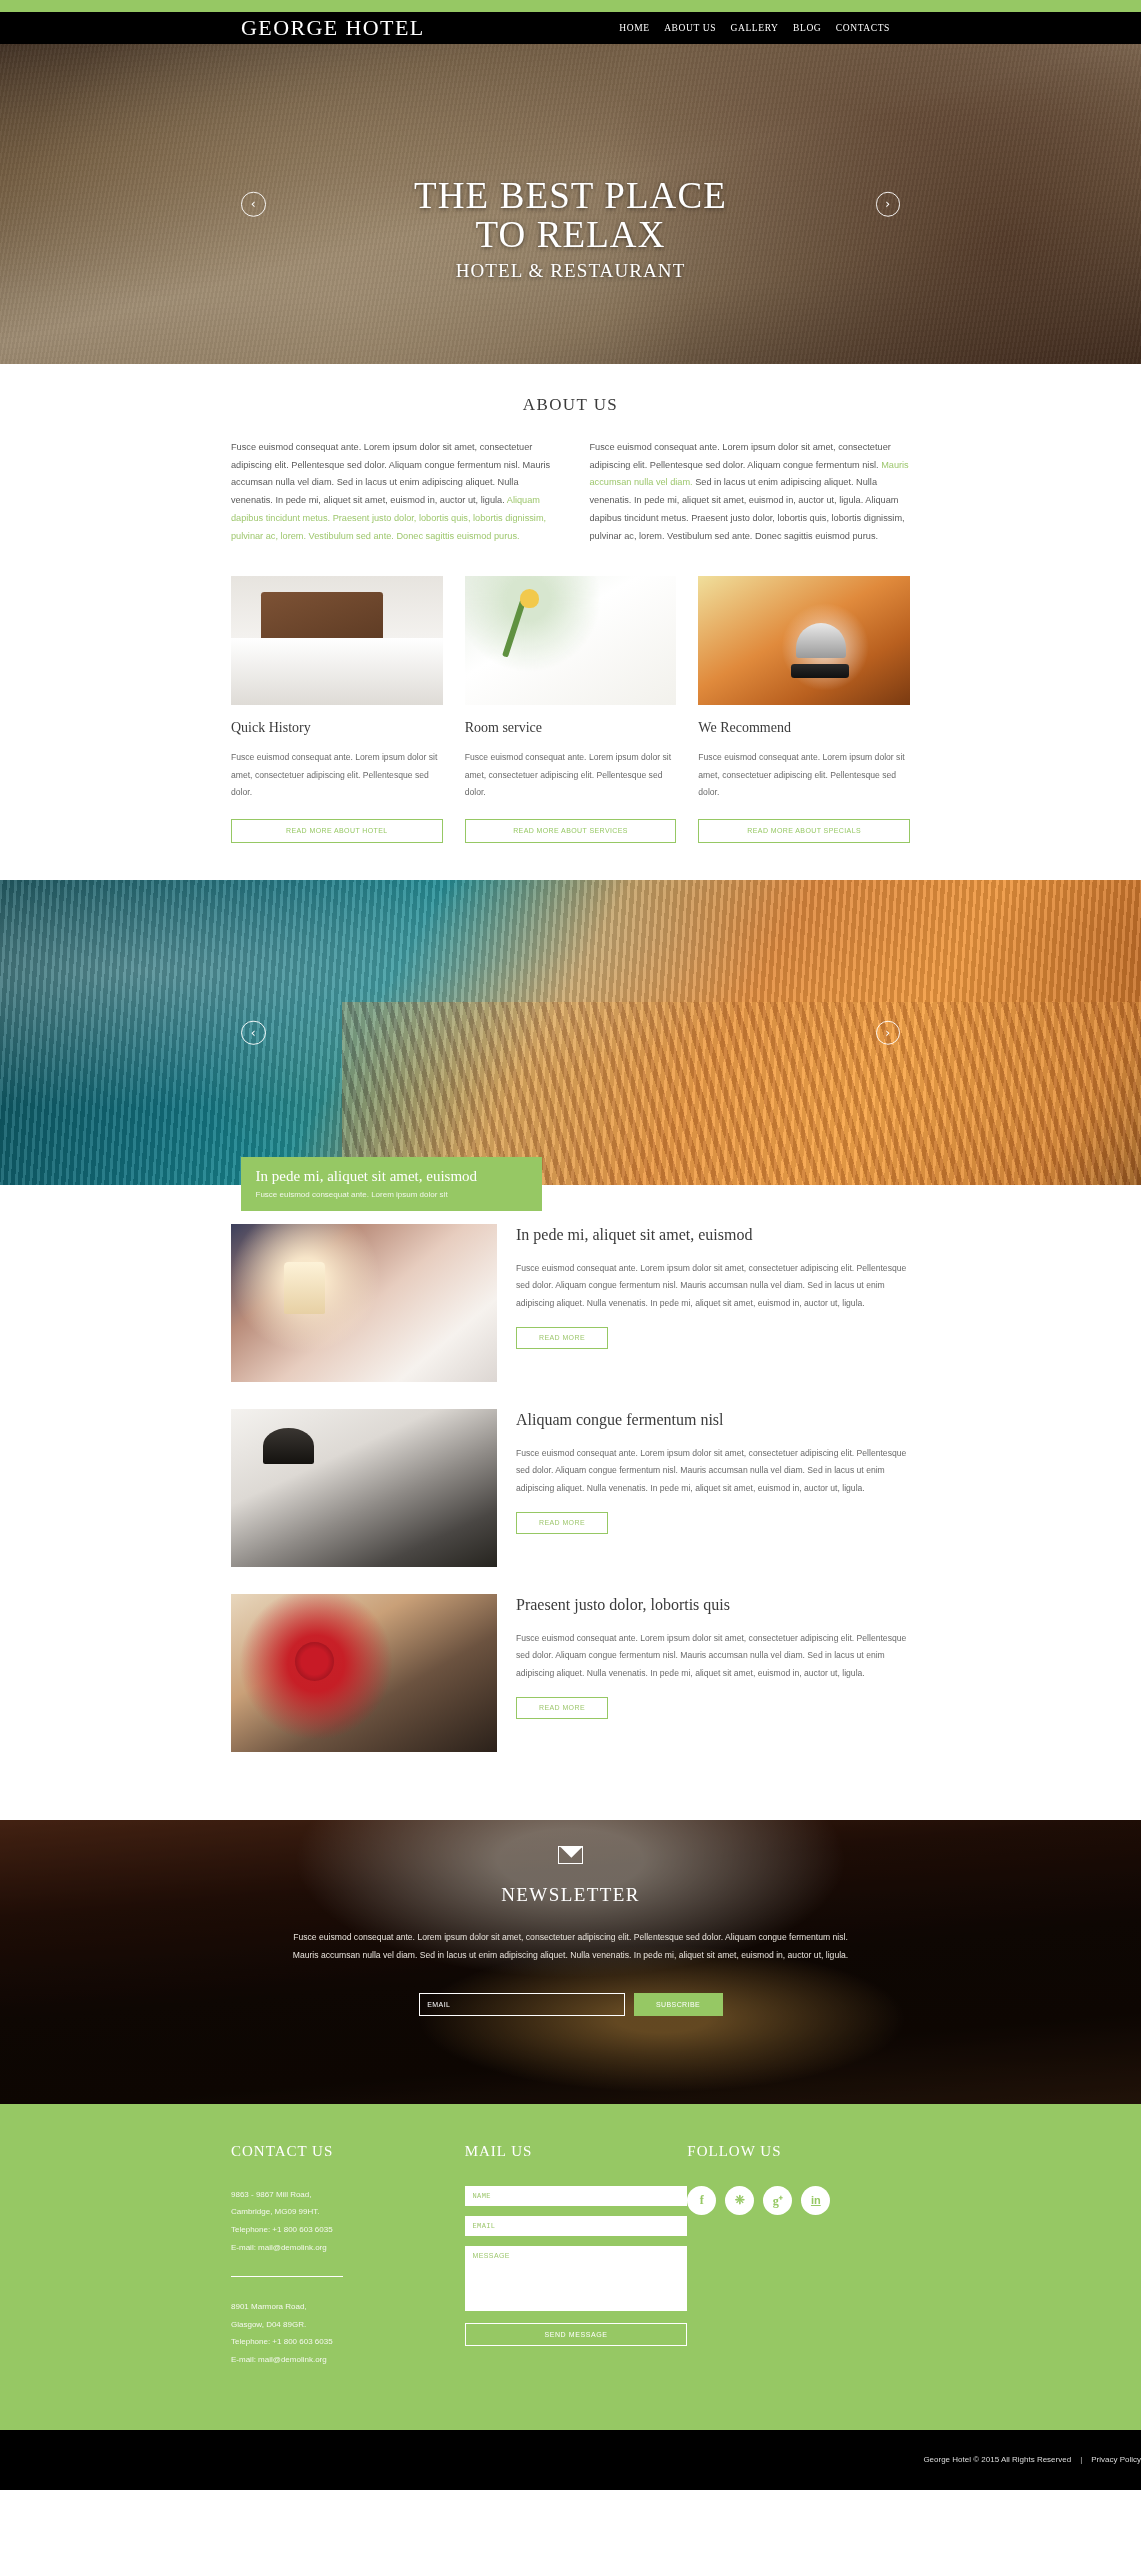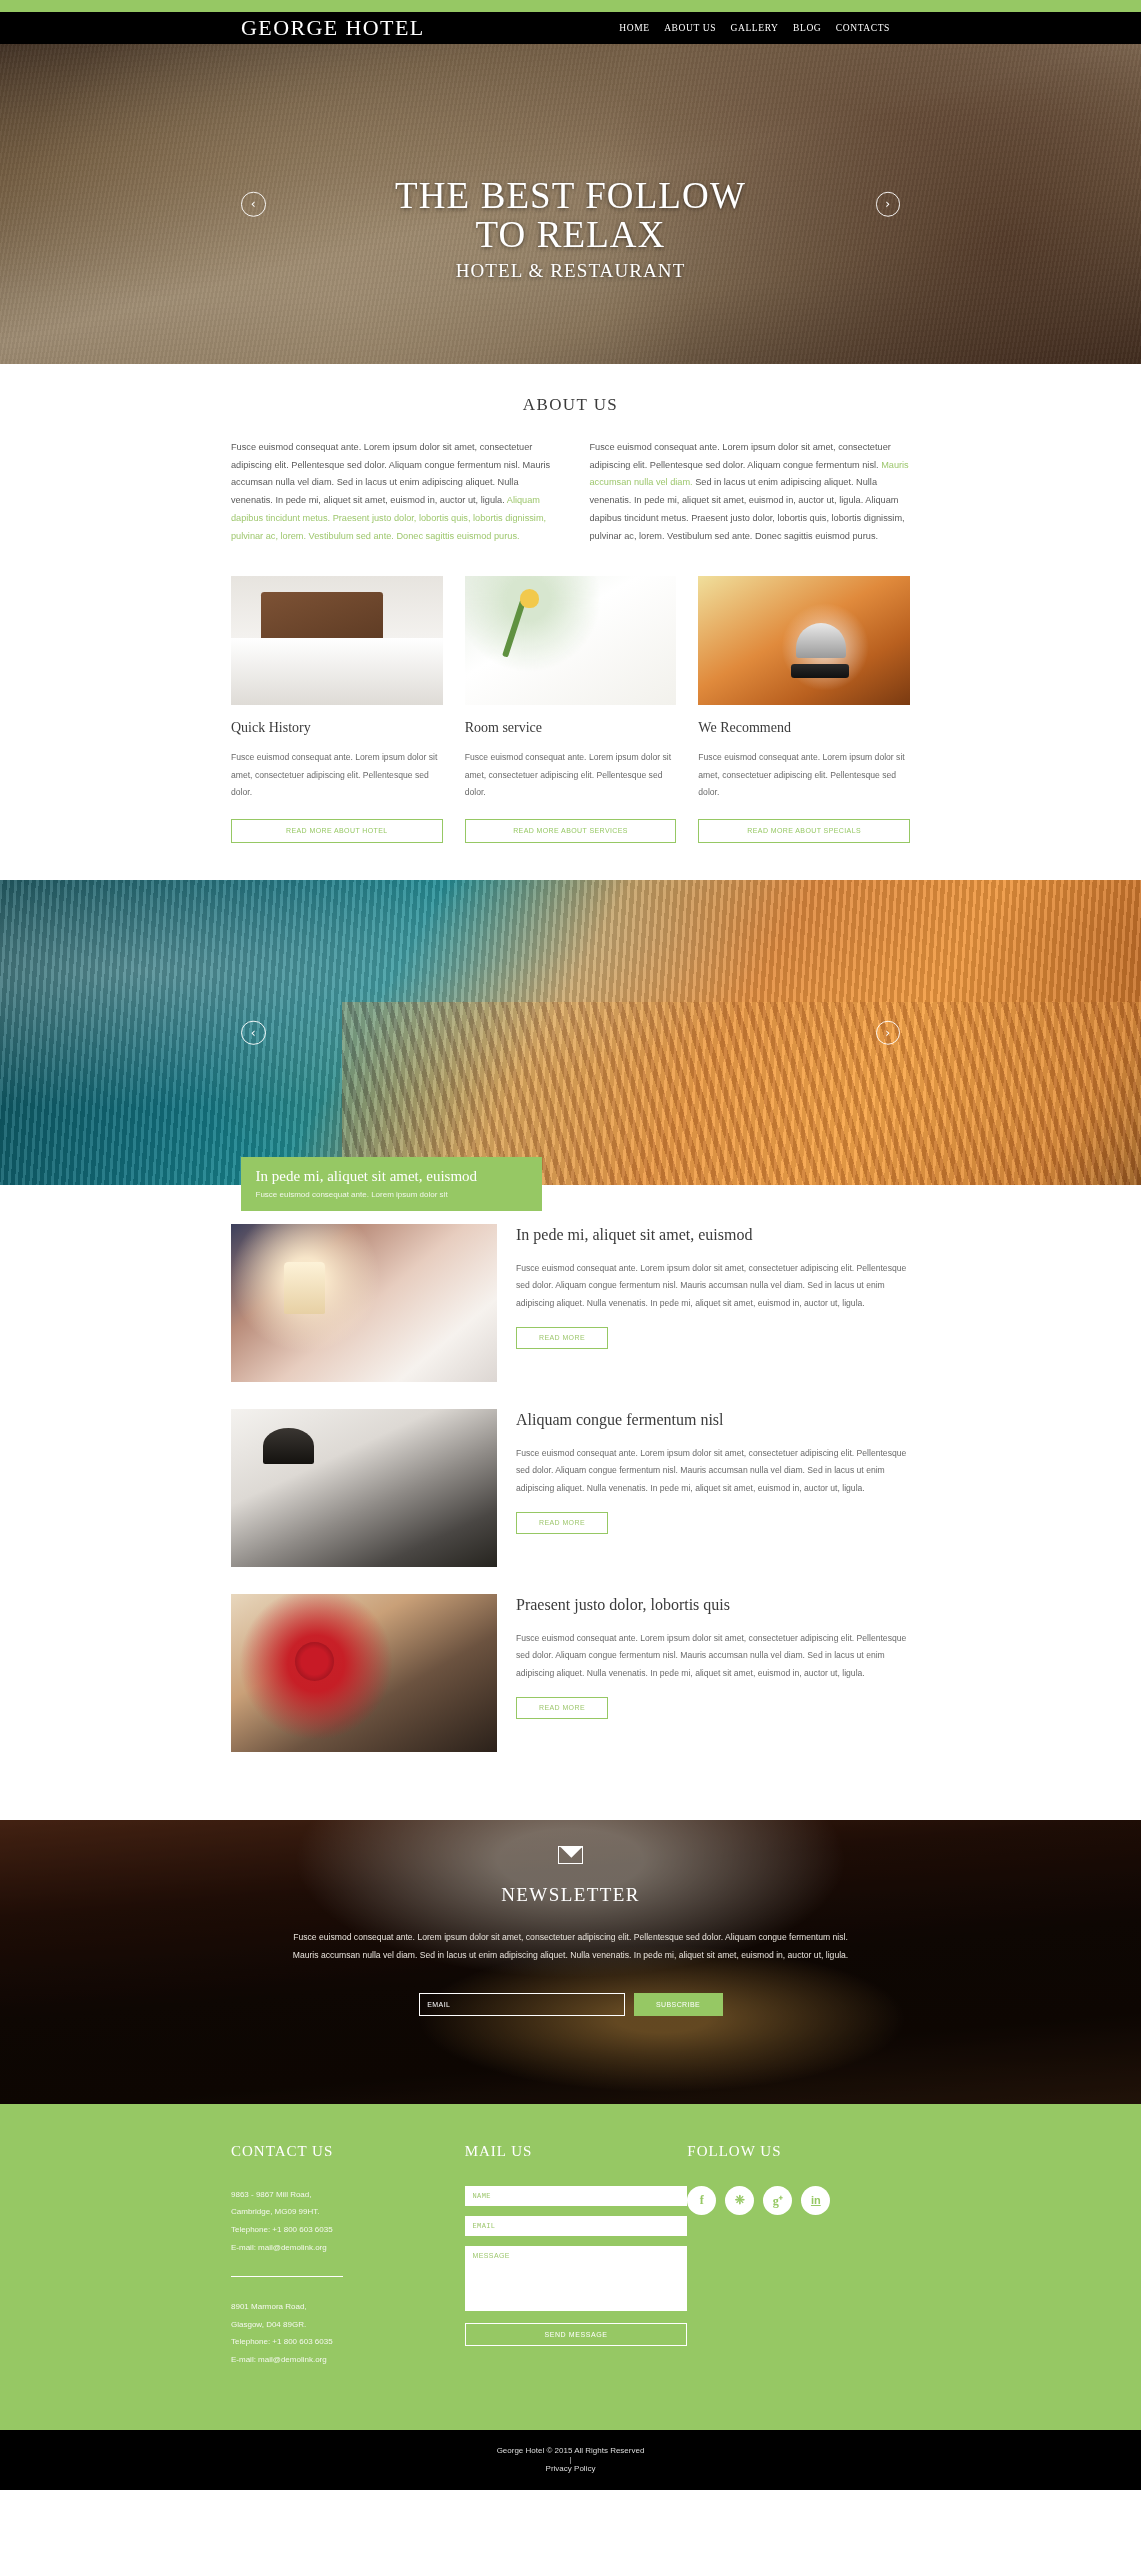"THE BEST FOLLOW" span.l1 { text: FOLLOW -> PLACE }
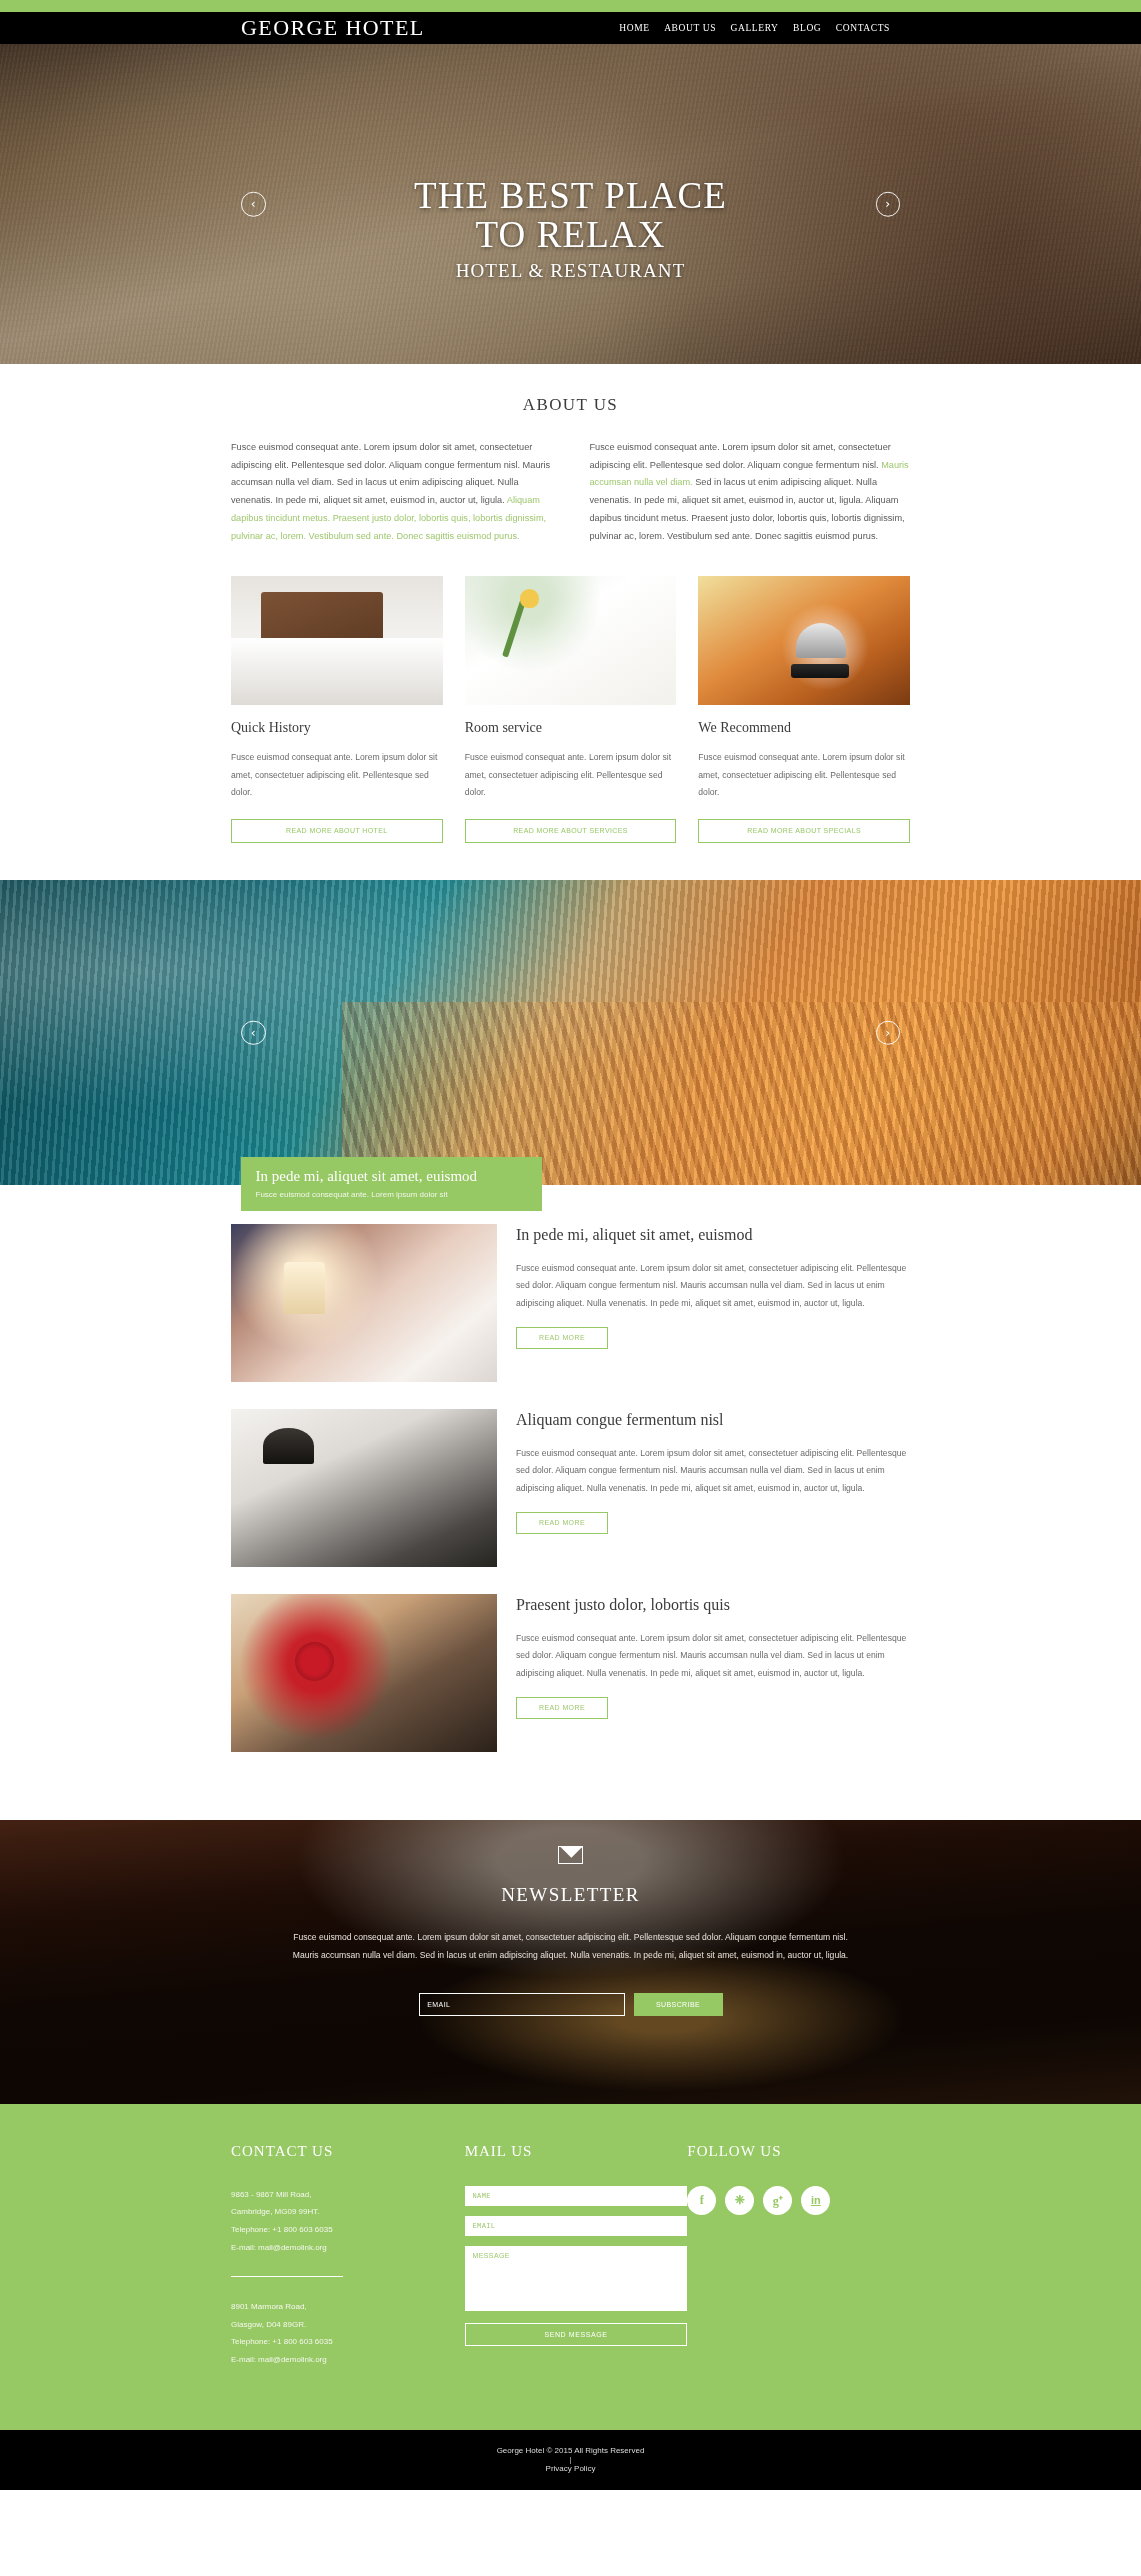"George Hotel © 2015 All" .bottom { flex-direction: column -> none; justify-content: center -> flex-end }
